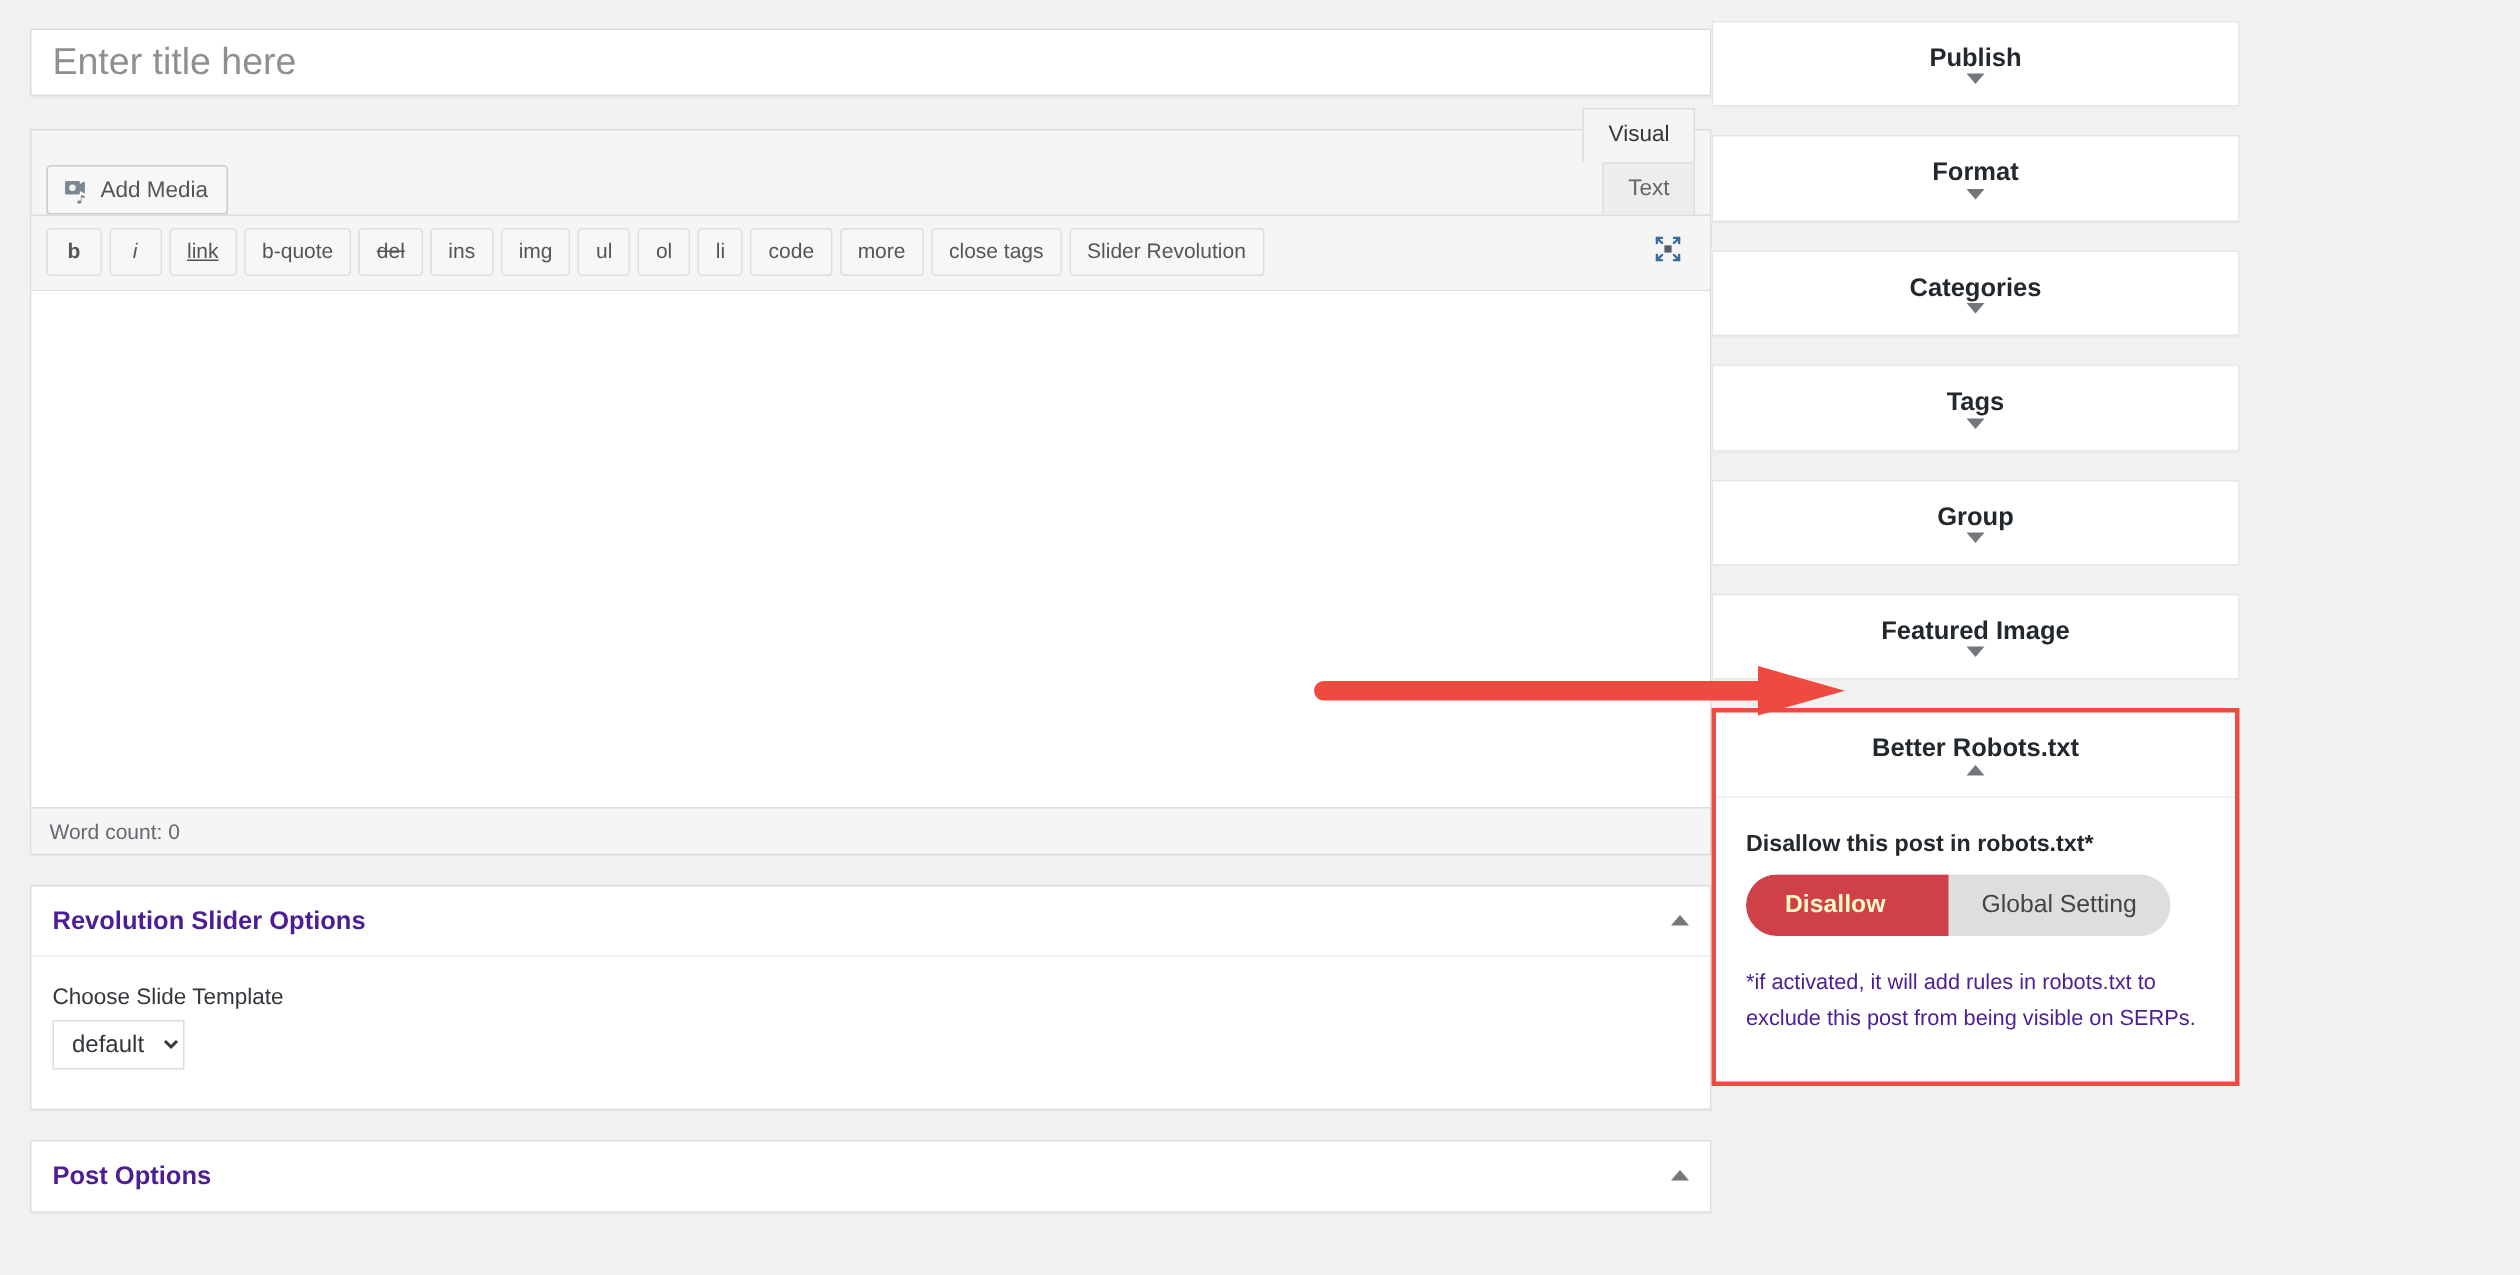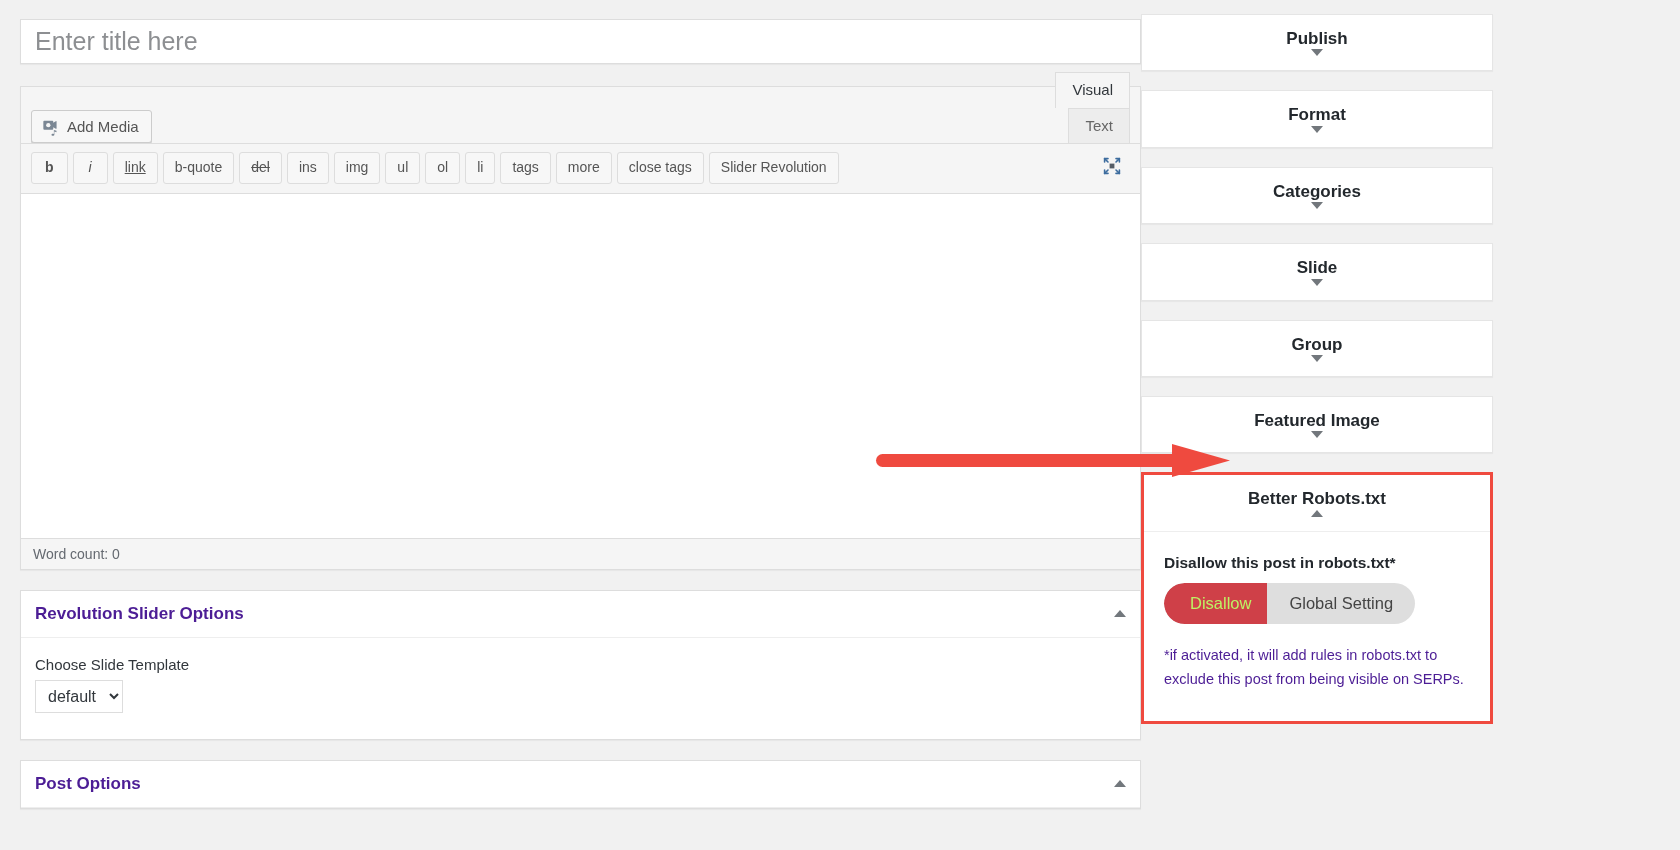"tags" button.qt-btn { text: tags -> code }
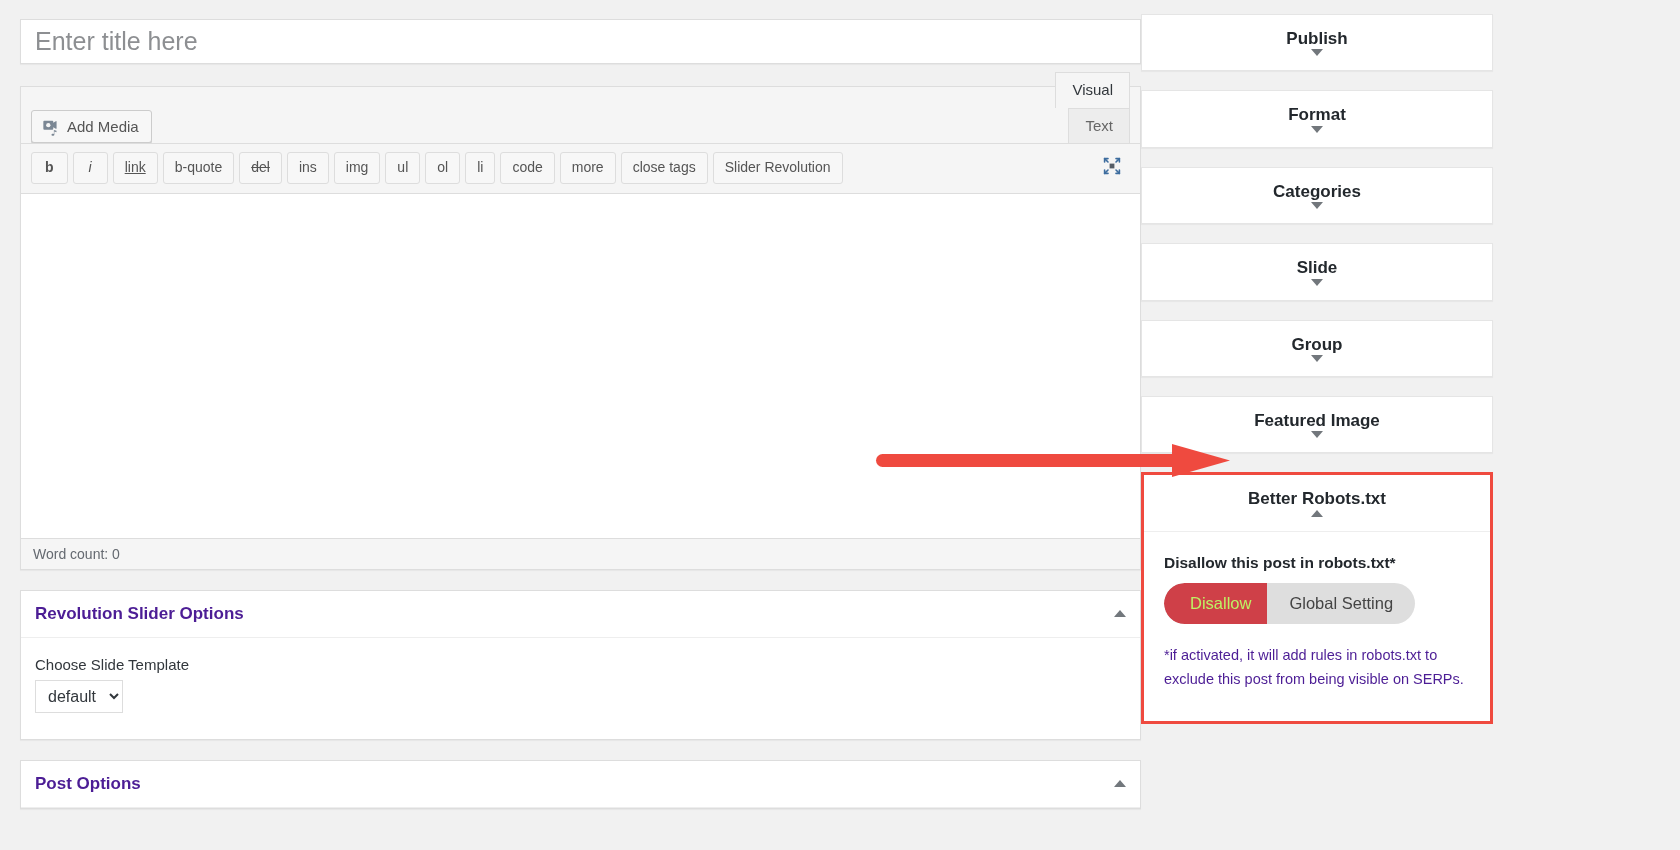"Slide" span.mb-title { text: Slide -> Tags }
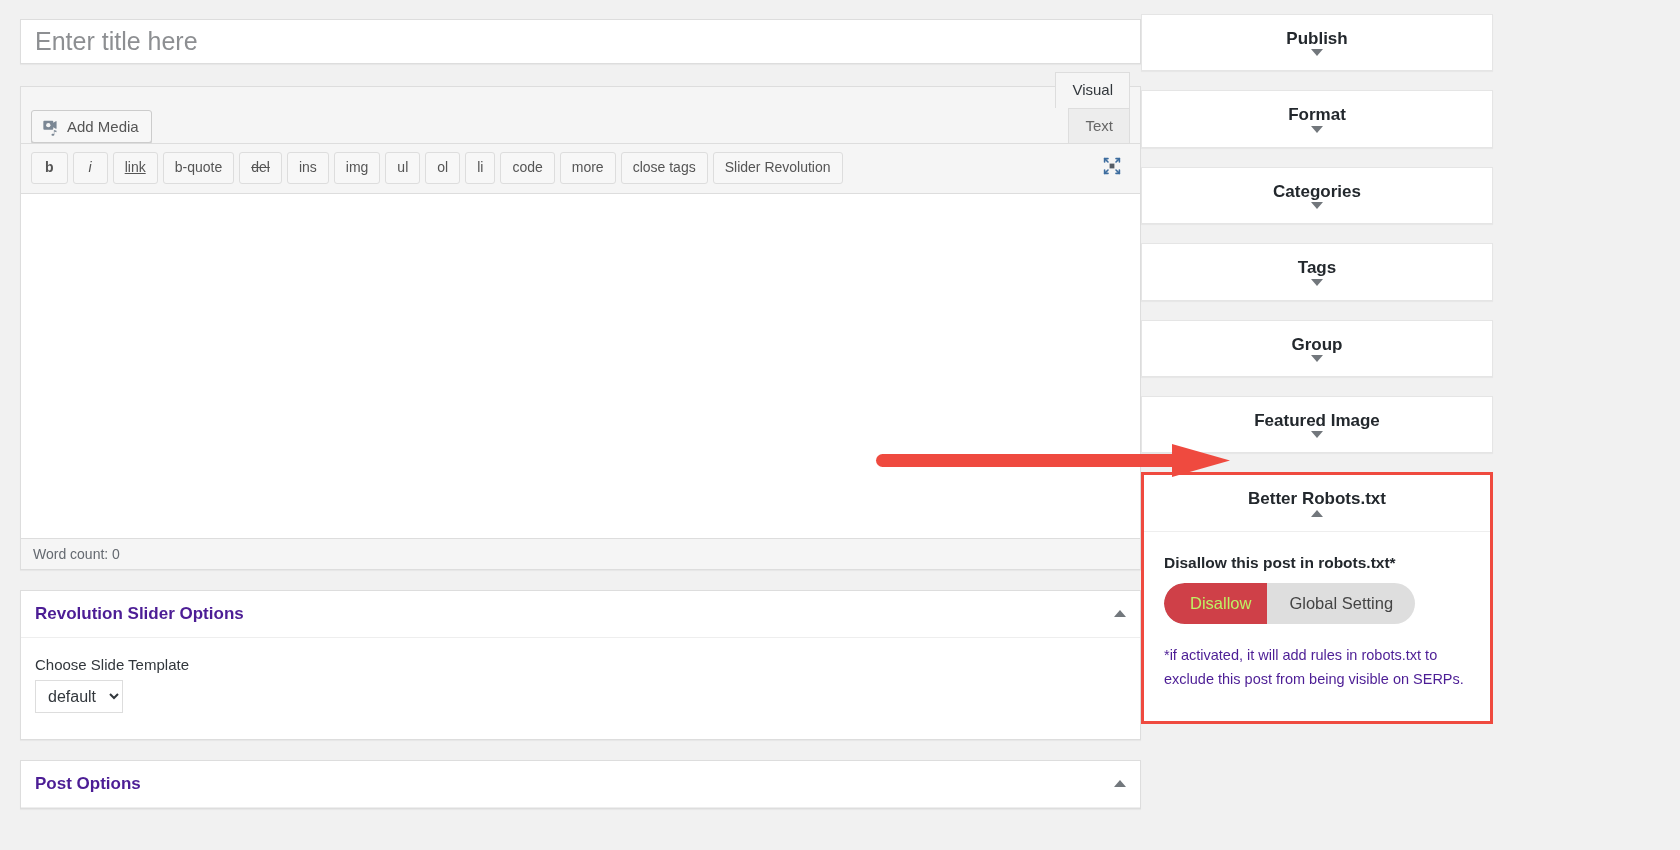"Disallow" .toggle-opt.on { color: #bef264 -> #fef9c3; font-weight: none -> bold; padding-right: 16px -> 42px }
